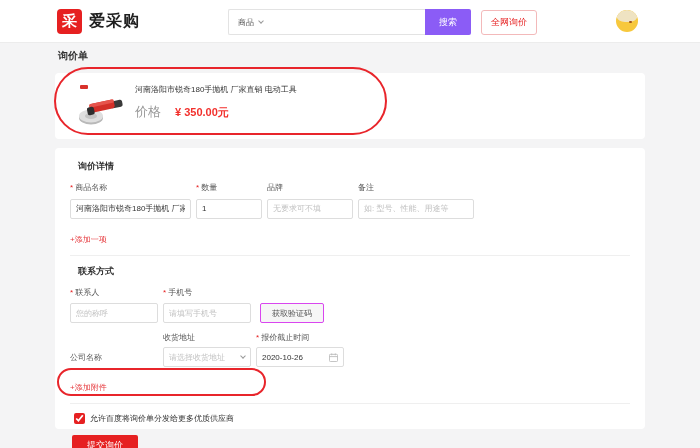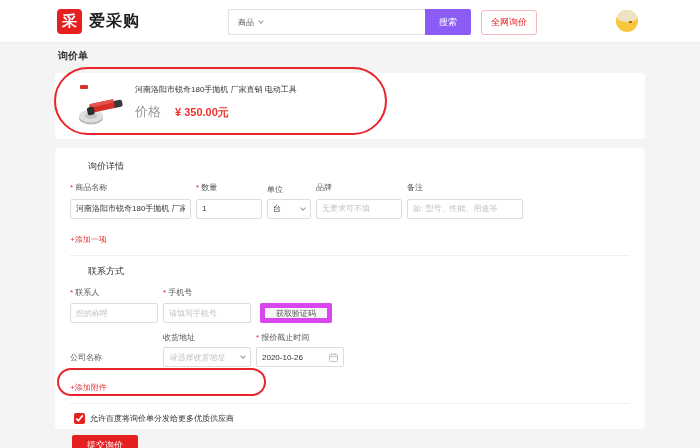"询价详情" .sec-title { font-weight: normal -> bold; margin: 0 18px 9px -> 0 8px 9px }
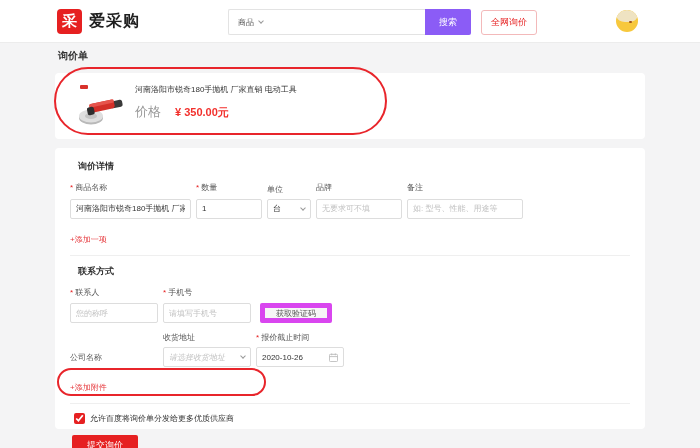"单位" div.field { html: <div> <label><span>单位</span></label> <div> <span>台</span> <i></i> </div> </div> -> none }
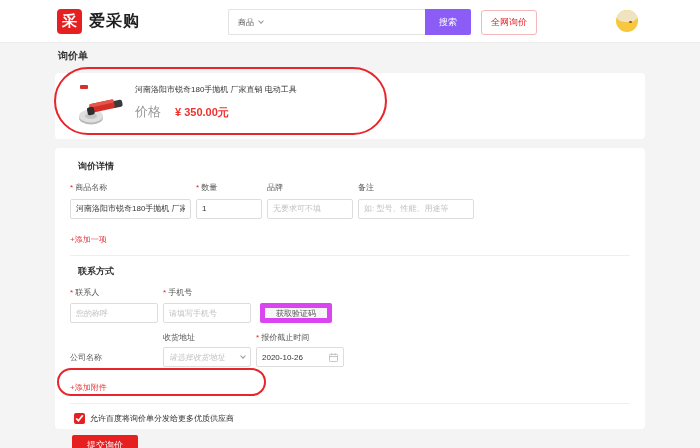"获取验证码" .btn-code { border: 5px solid #d946ef -> 1px solid #d946ef }
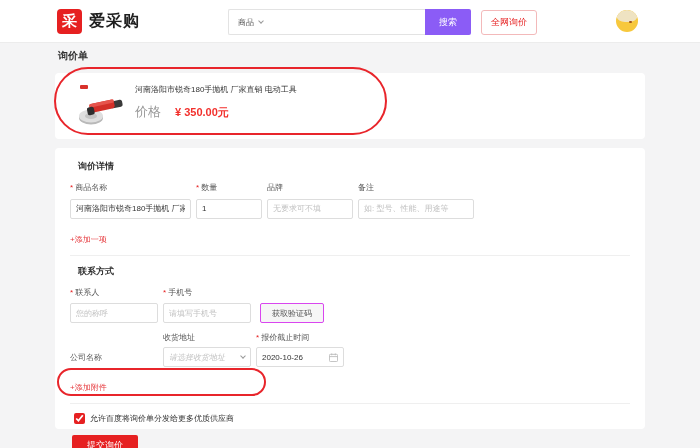"请选择收货地址" .sel .ph { font-style: italic -> none }
